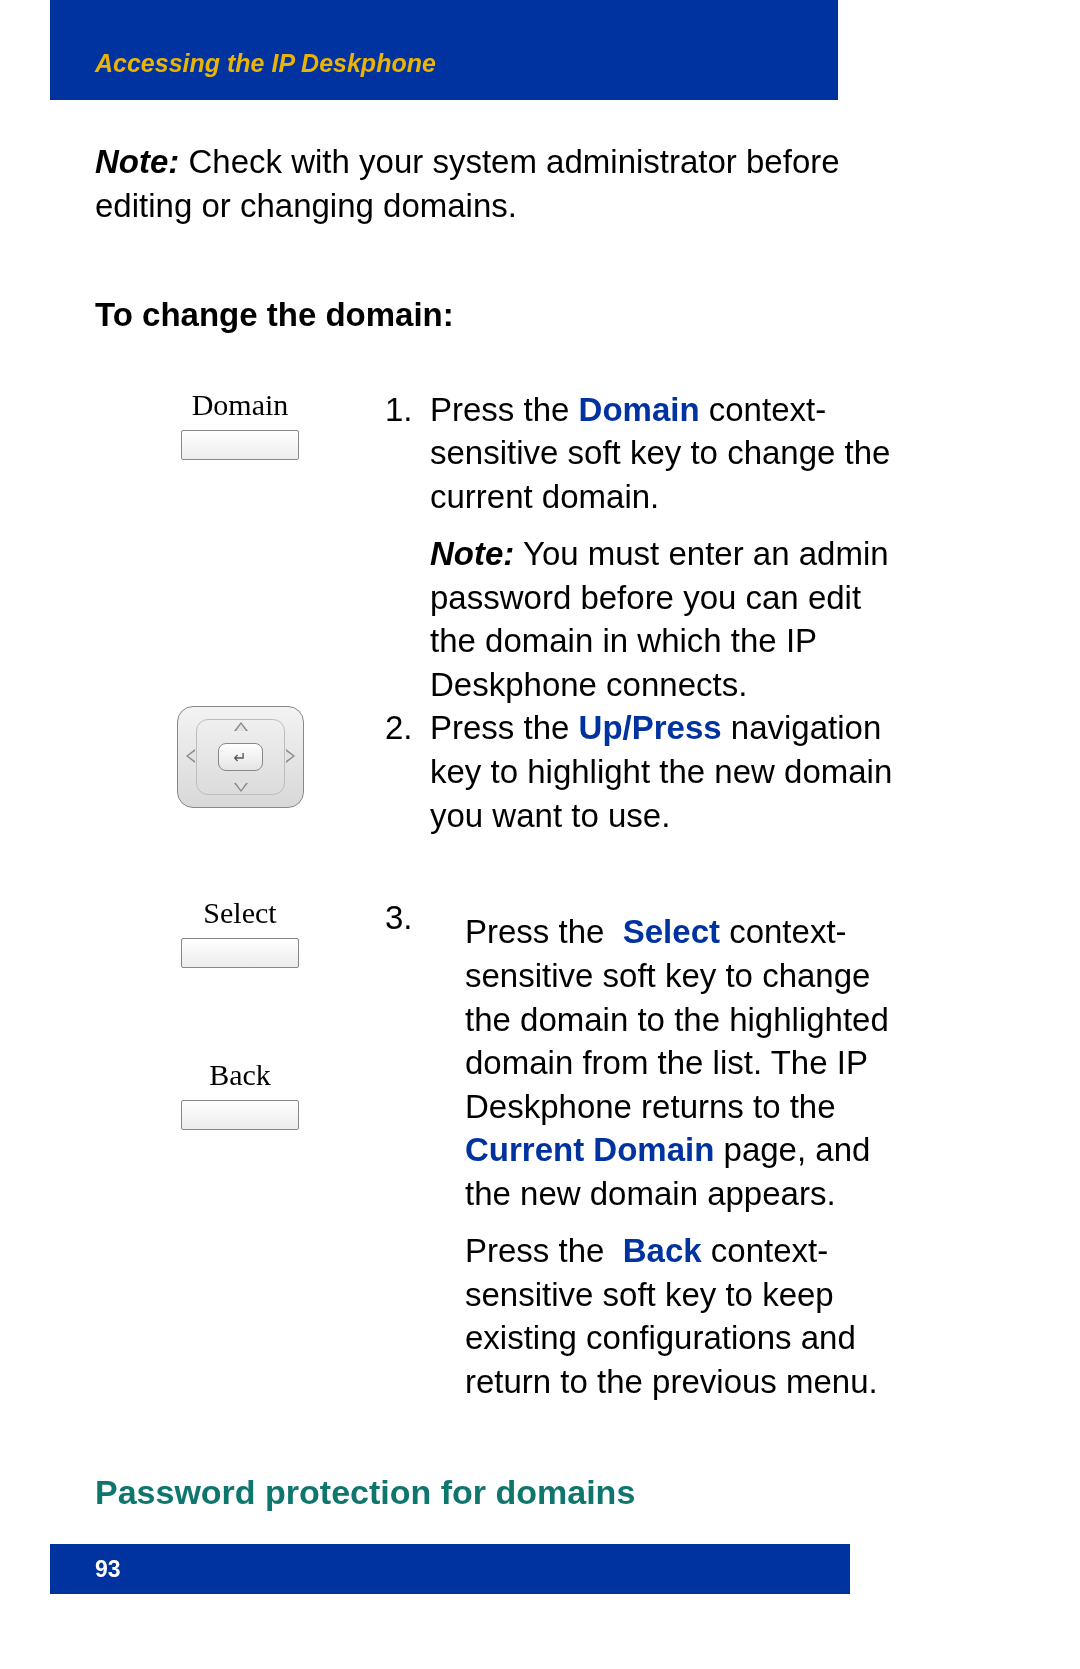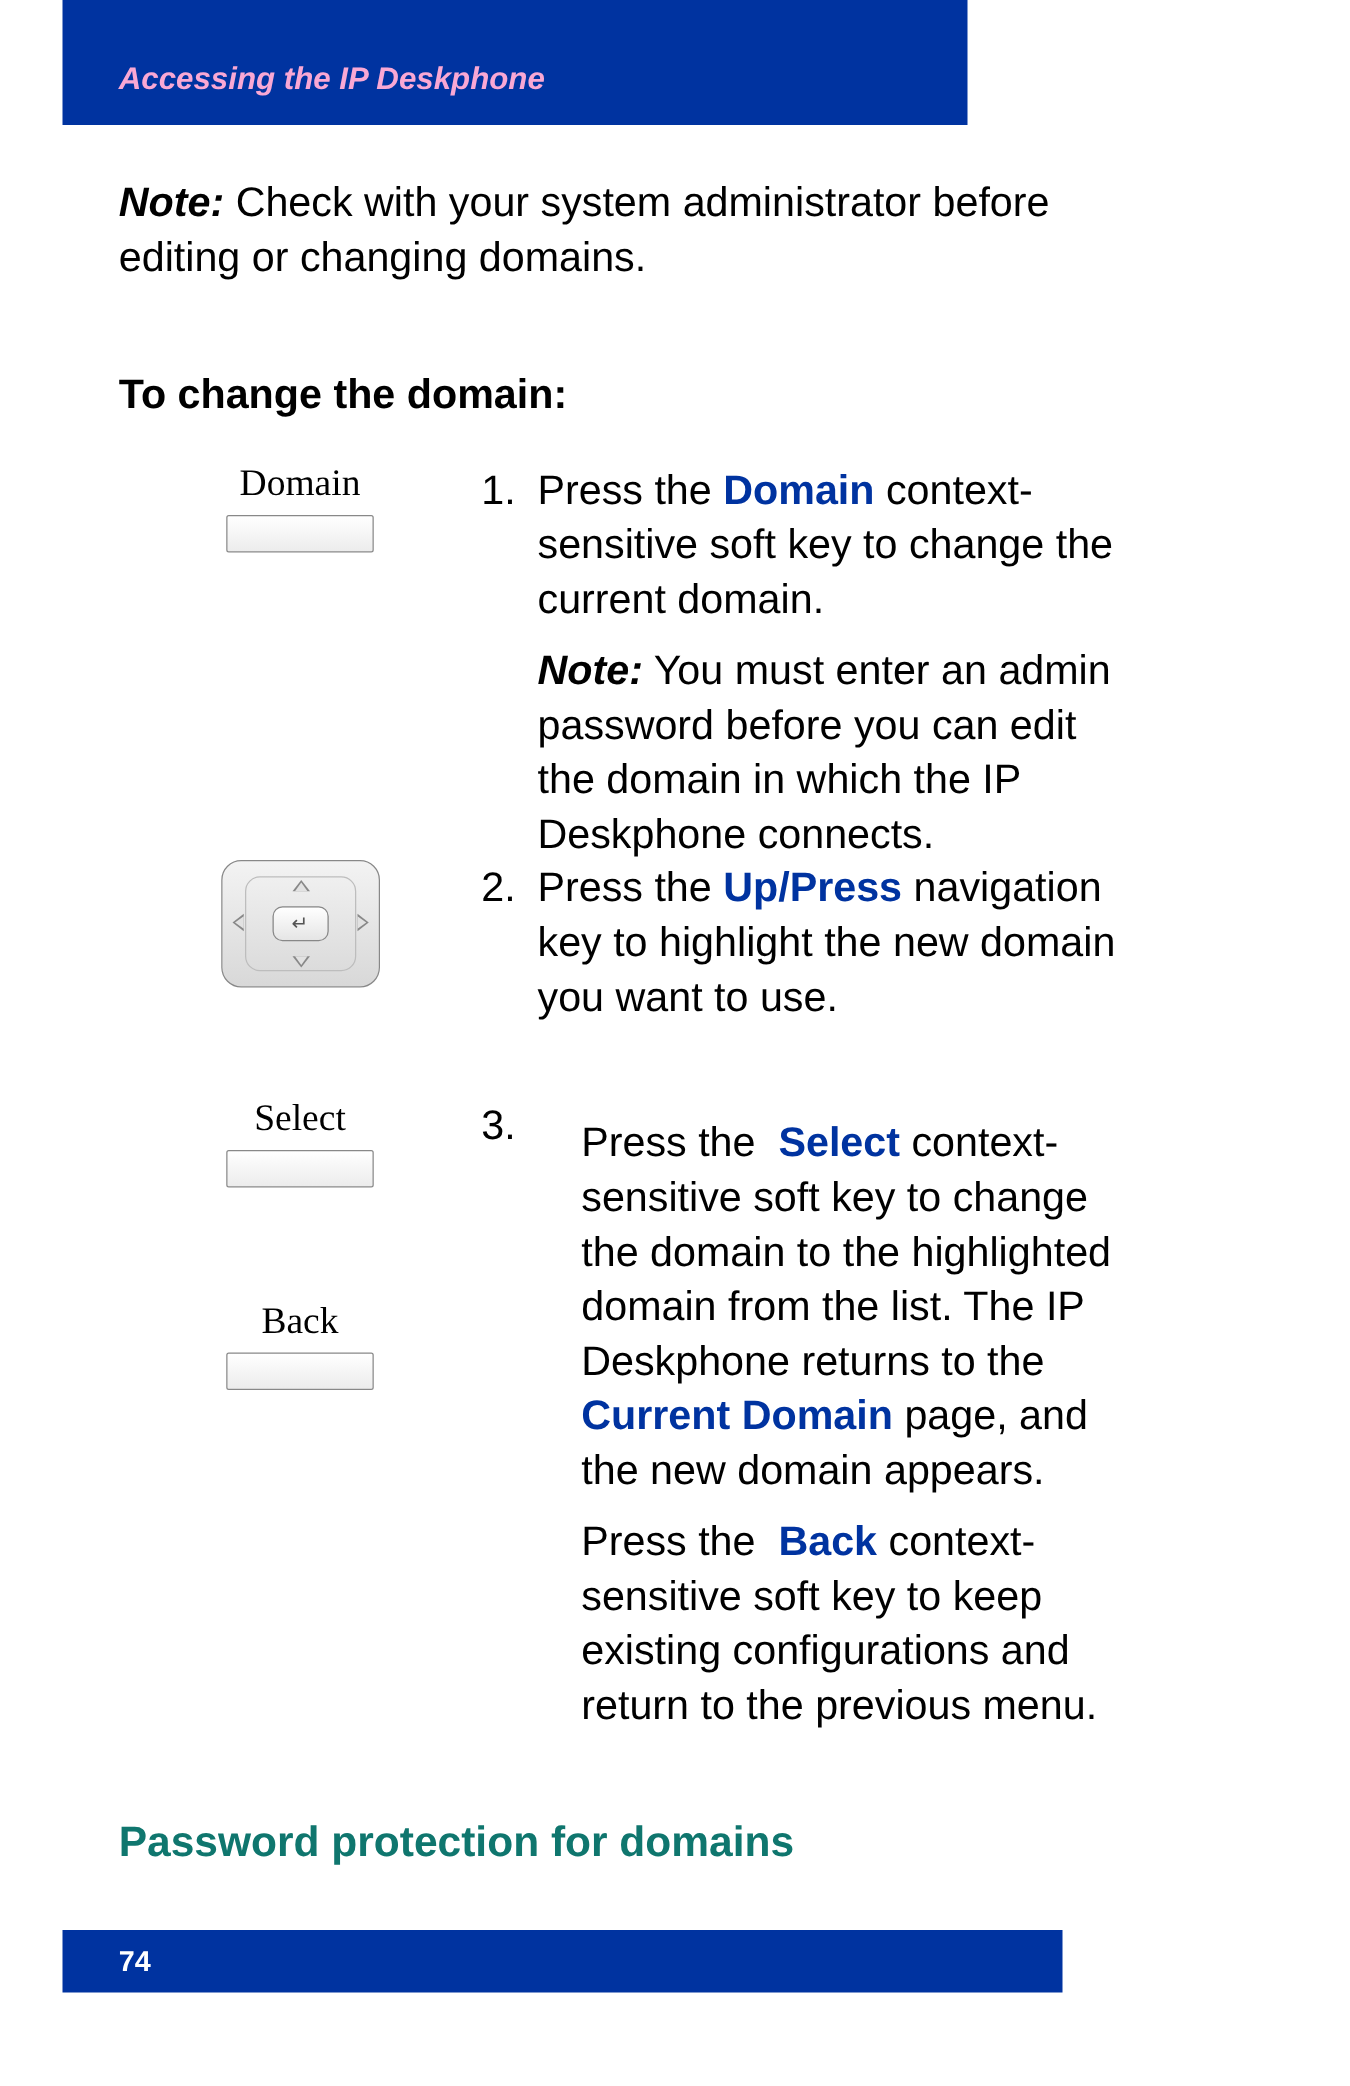"Accessing the IP Deskphone" .header-bar { color: #f9a8d4 -> #eab308; width: 724px -> 788px }
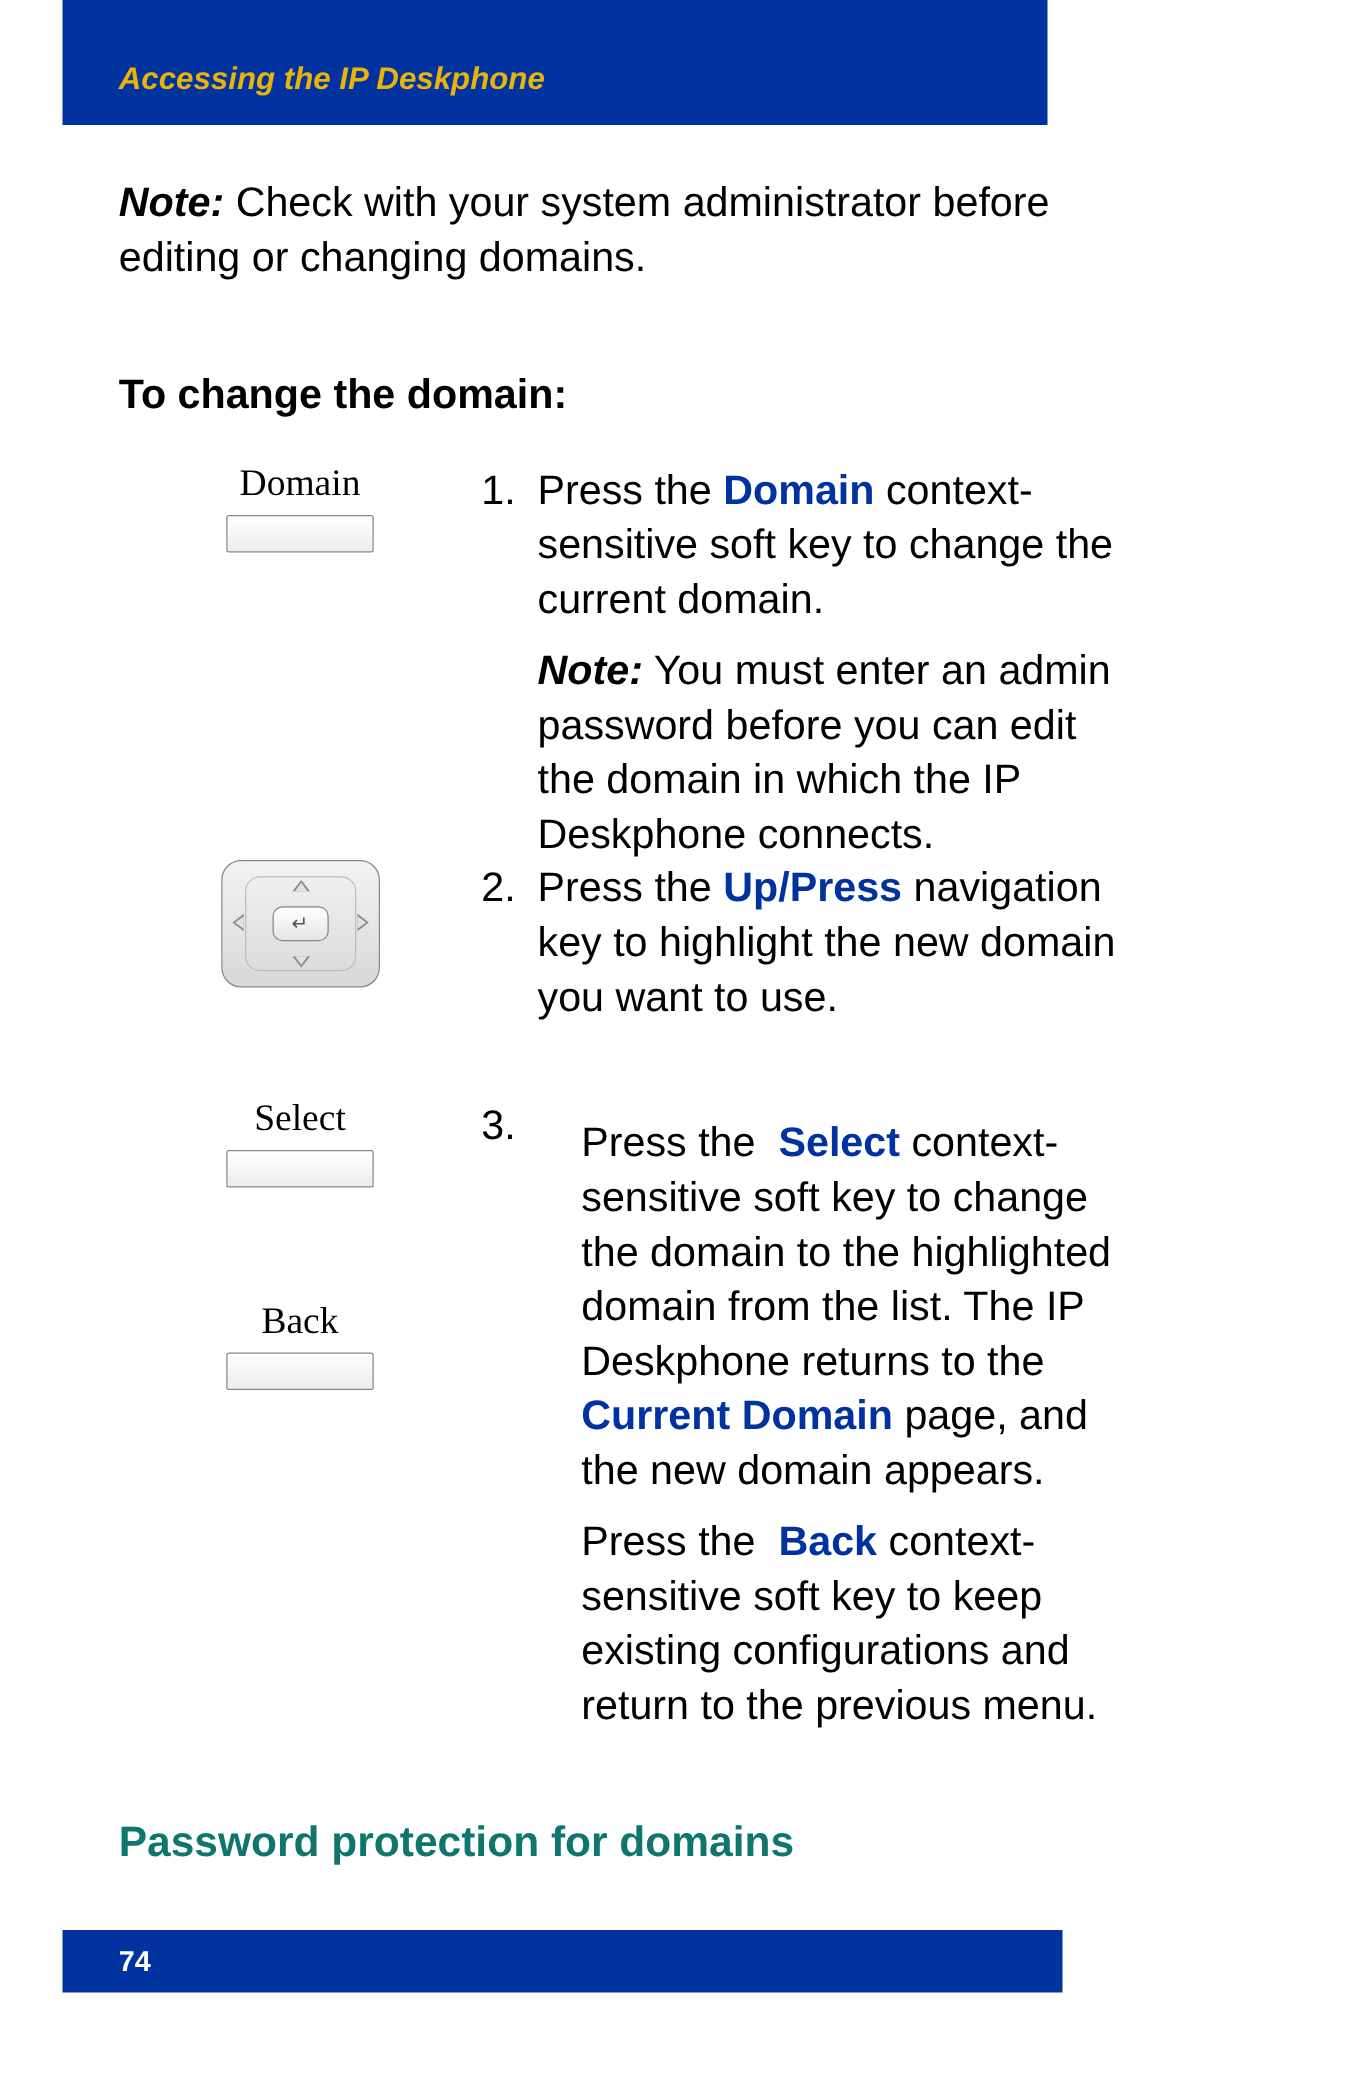"Domain" .steps { margin-top: 33px -> 51px }
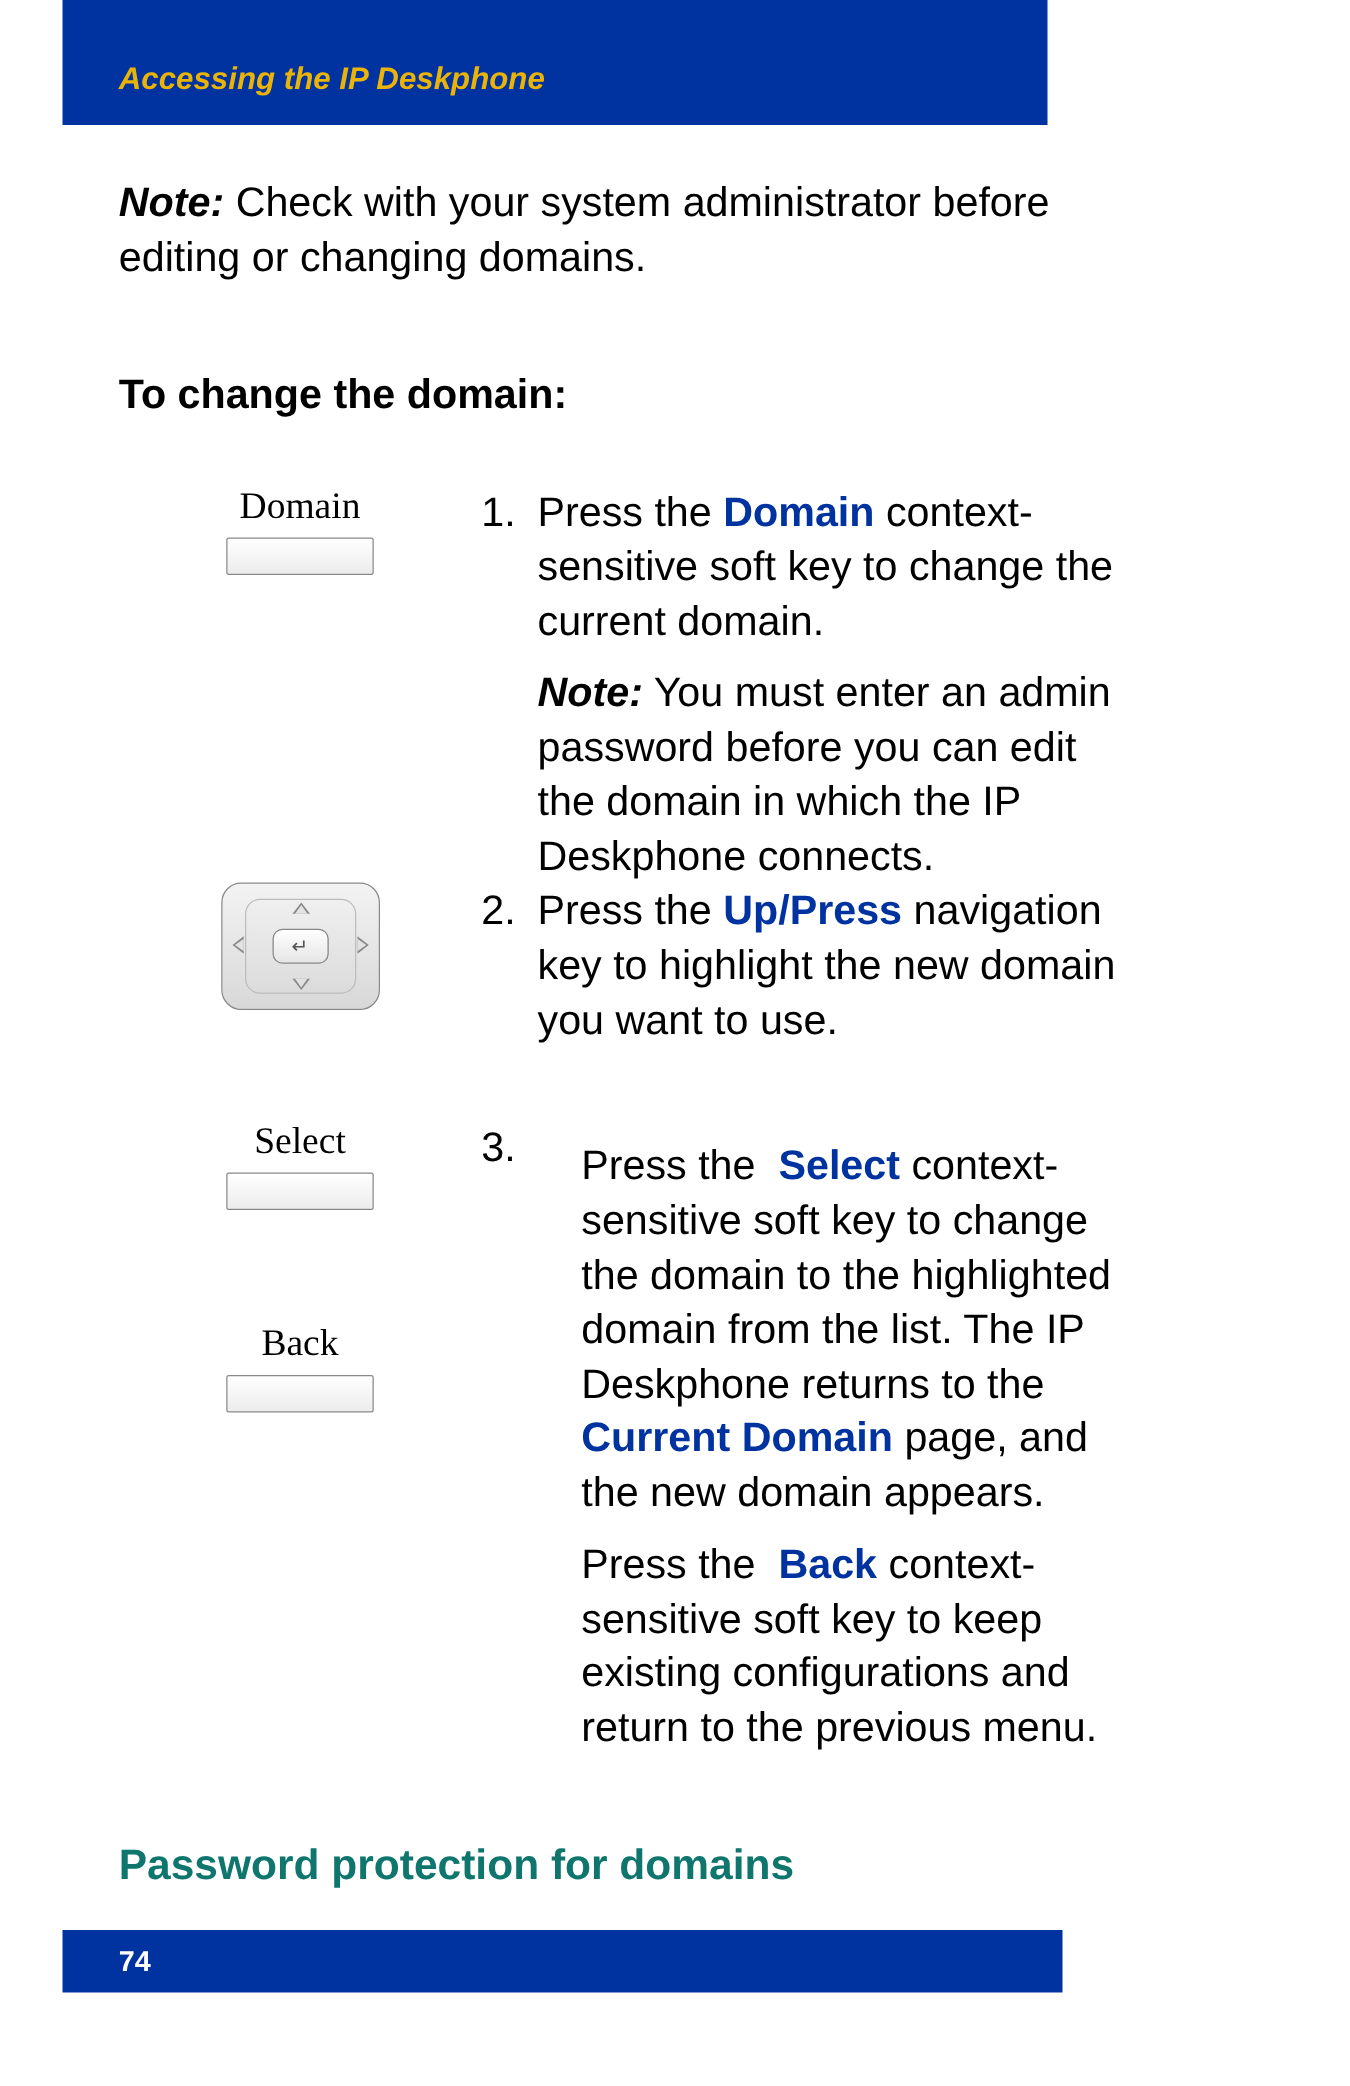"74" span { text: 74 -> 93 }
